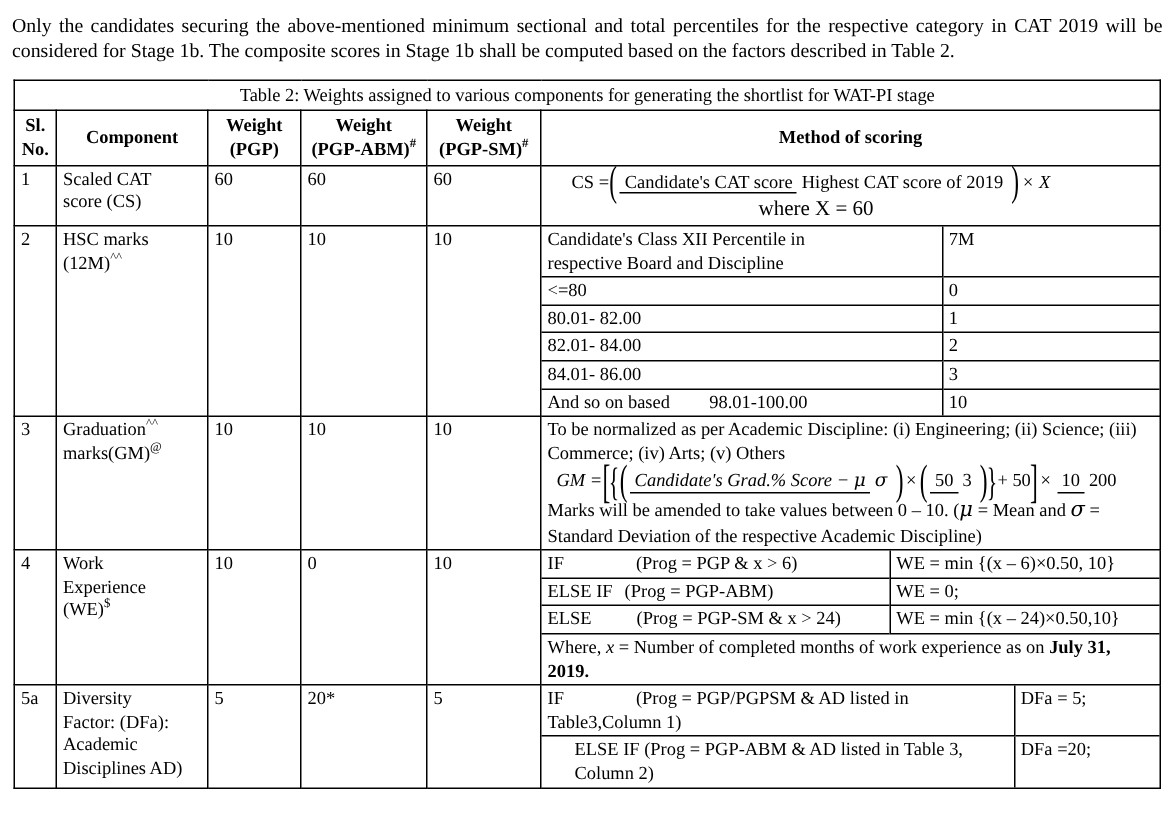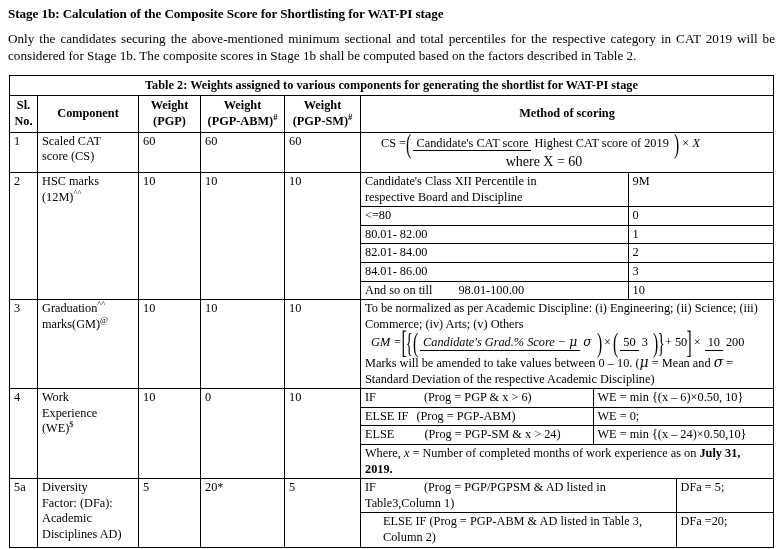"Stage 1b: Calculation of the" div.heading { html: <div>Stage 1b: Calculation of the Composite Score for Shortlisting for WAT-PI stage</div> -> none }
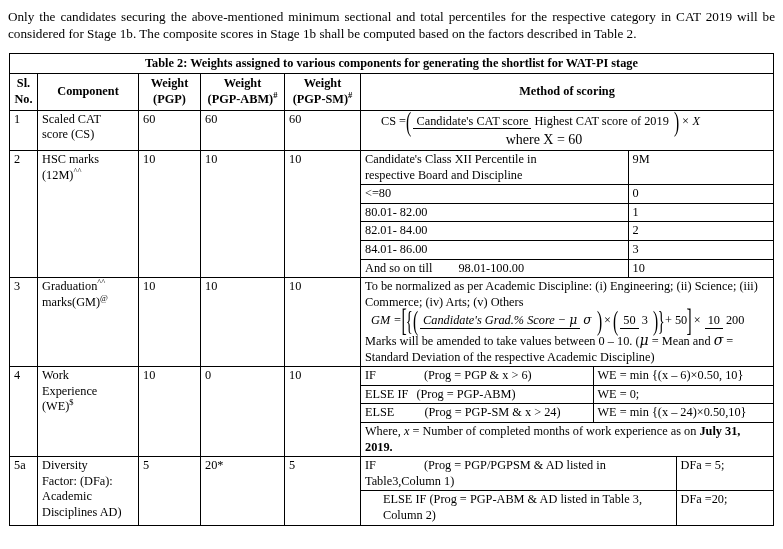"Table 2: Weights assigned to" .tbl-title { font-weight: bold -> normal }
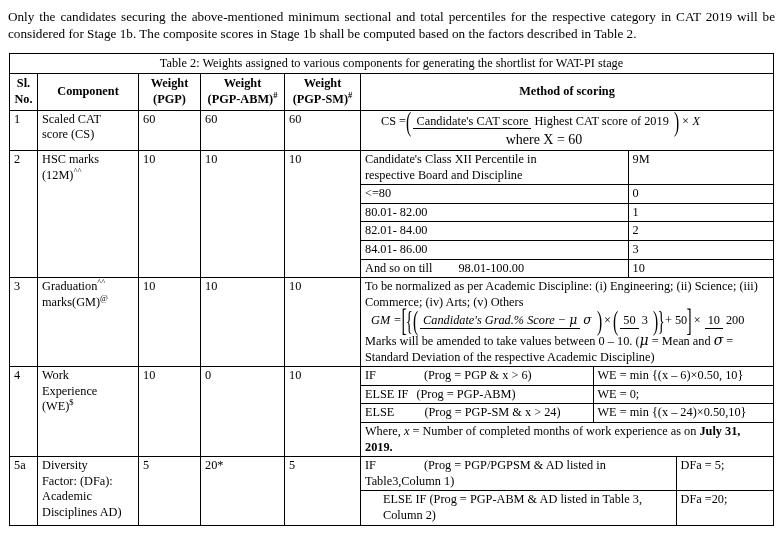"9M" td.vsep { text: 9M -> 7M }
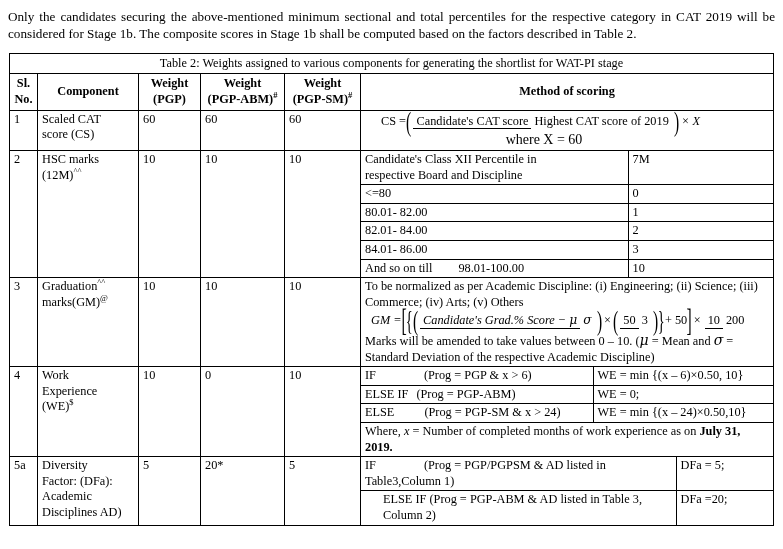"And so on till" span { text: till -> based }
